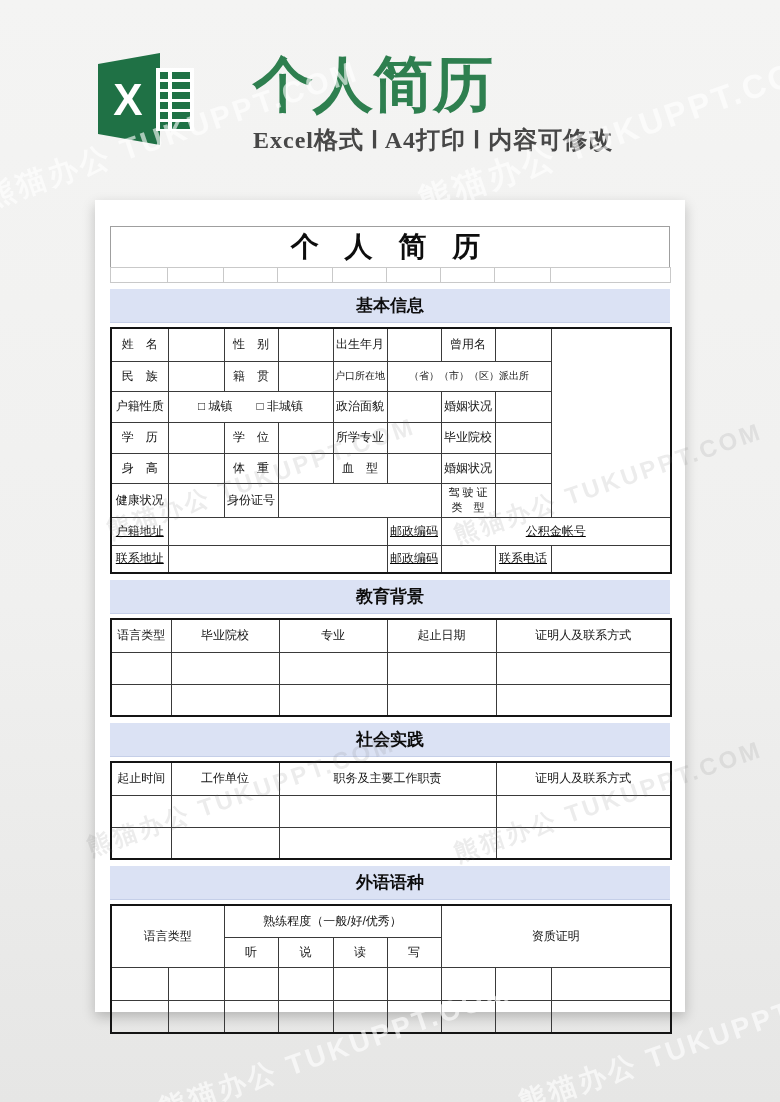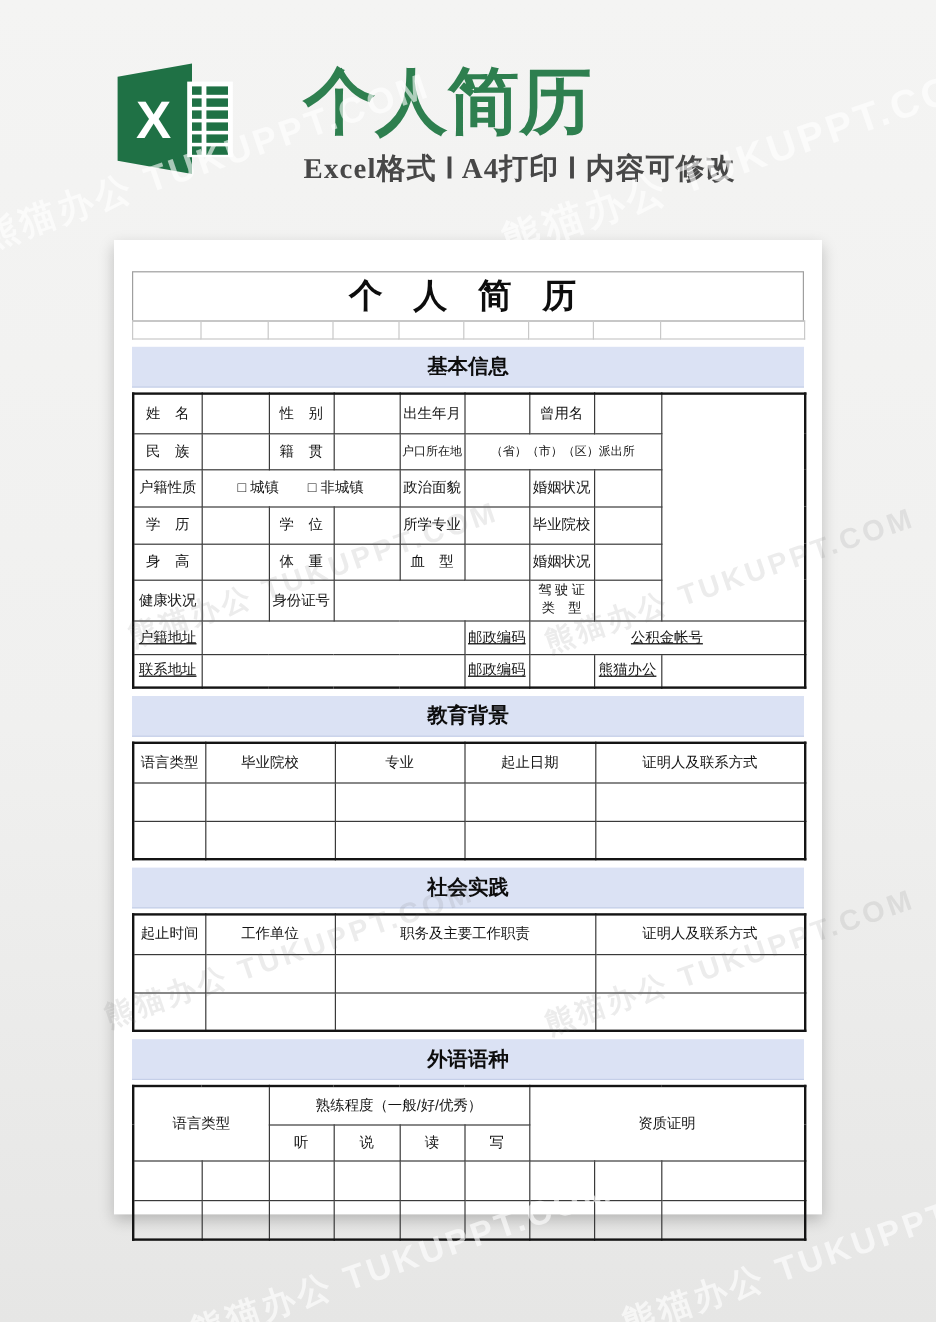"熊猫办公" td { text: 熊猫办公 -> 联系电话 }
